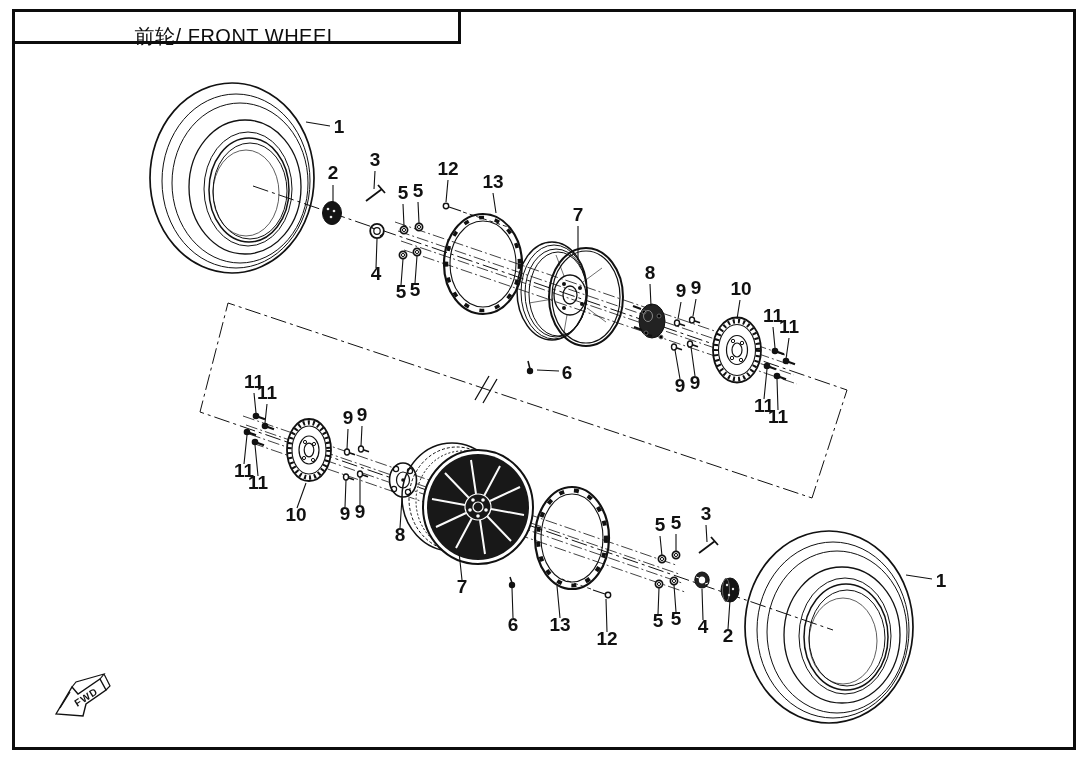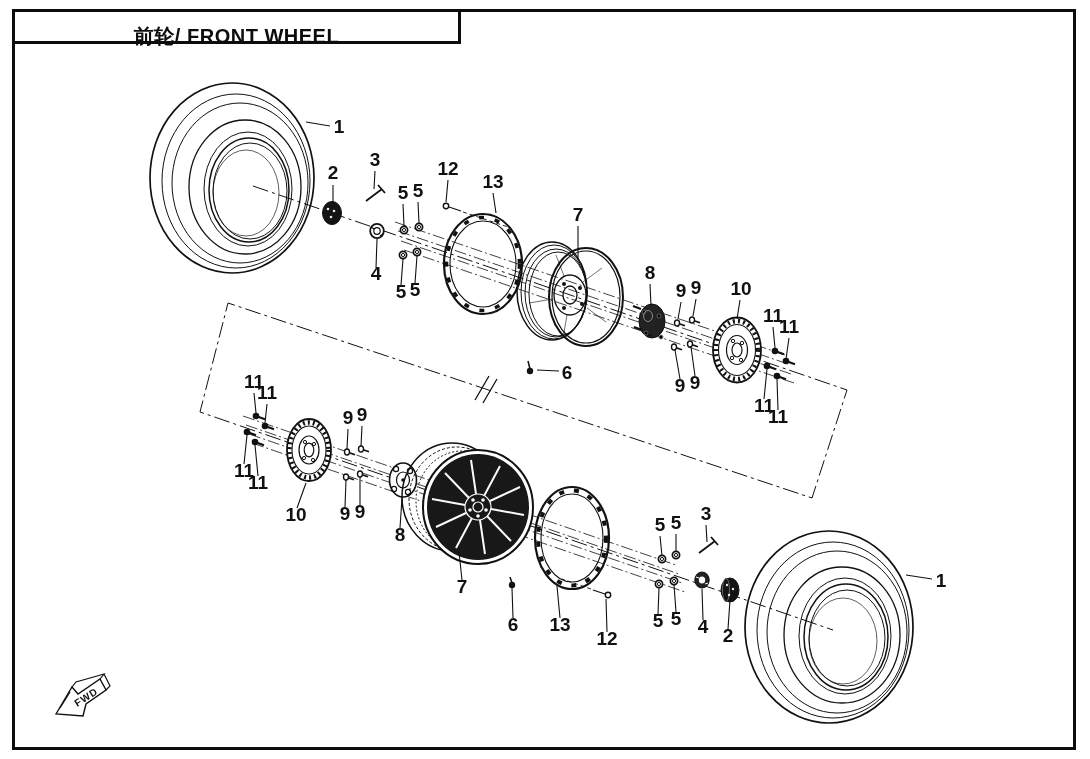"前轮/ FRONT WHEEL" .title-box span { font-weight: 700 -> 400 }
